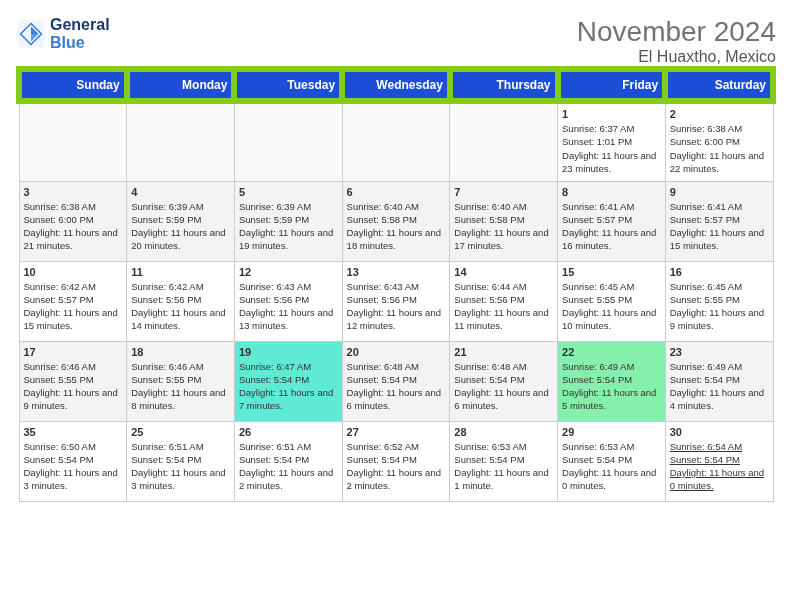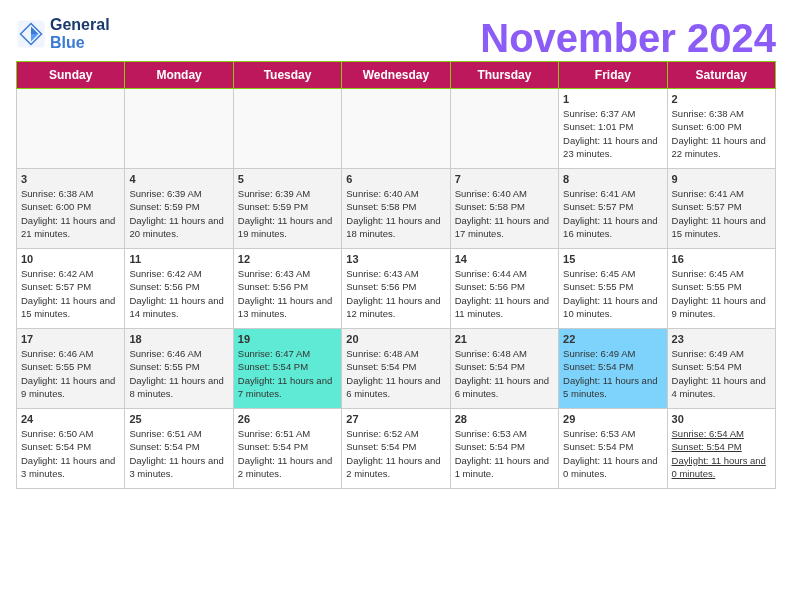"November 2024" .month-title { color: #8b5cf6 -> #737373; font-size: 40px -> 28px; font-weight: bold -> normal }
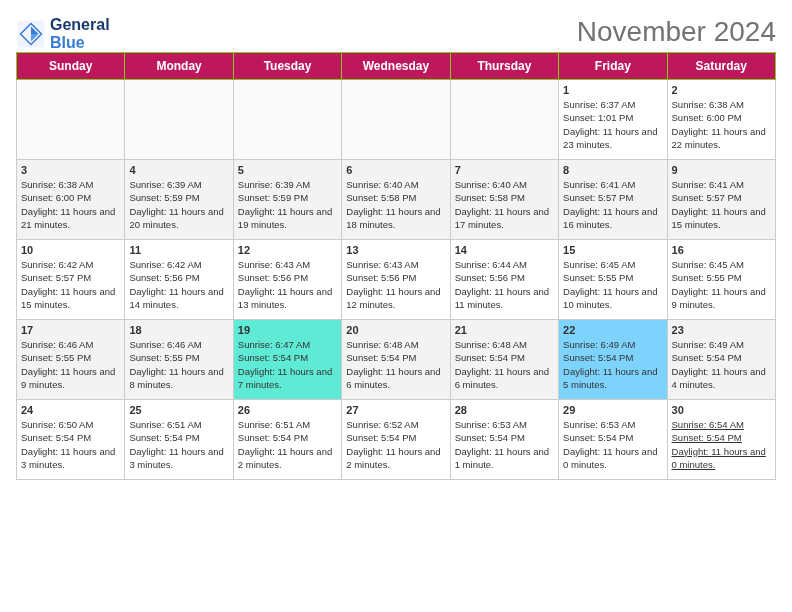"El Huaxtho, Mexico" div.location { html: none -> <div>El Huaxtho, Mexico</div> }
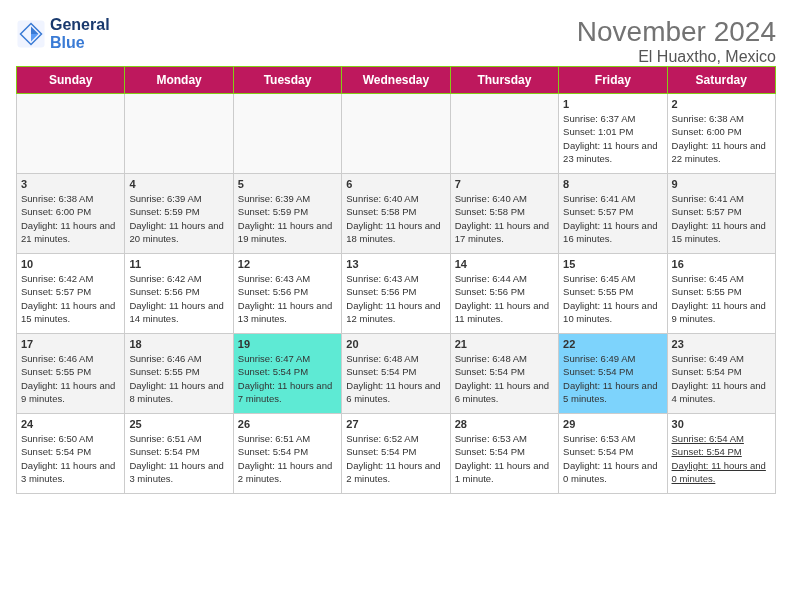"Sunday" .calendar th { background: #be185d -> #1d4ed8; border: 1px solid #84cc16 -> 6px solid #84cc16; text-align: center -> right }
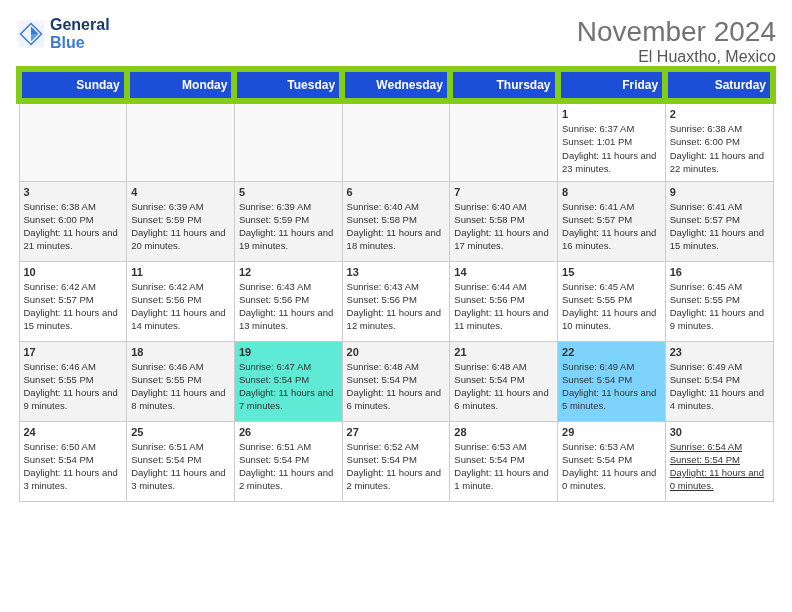"22" td { background: #7dd3fc -> #86efac }
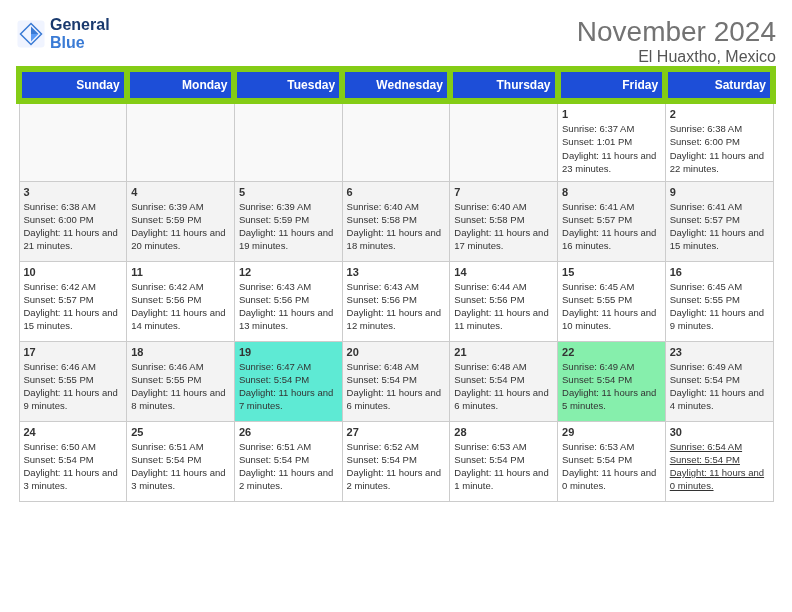"24" span.day-num { text: 24 -> 35 }
